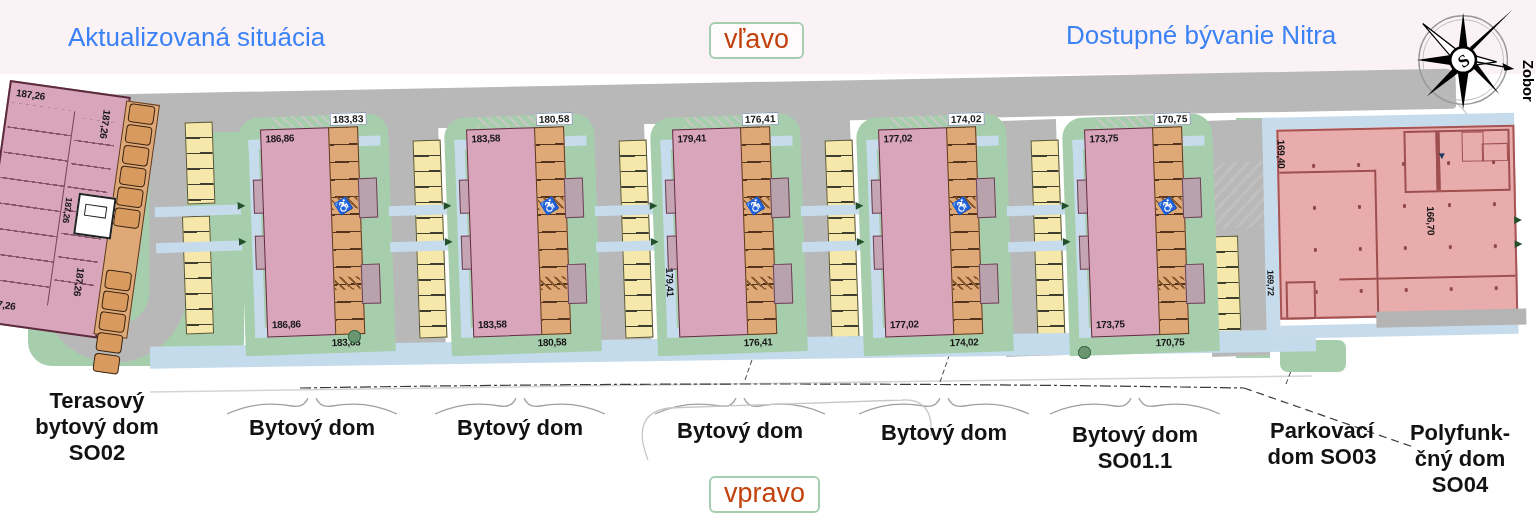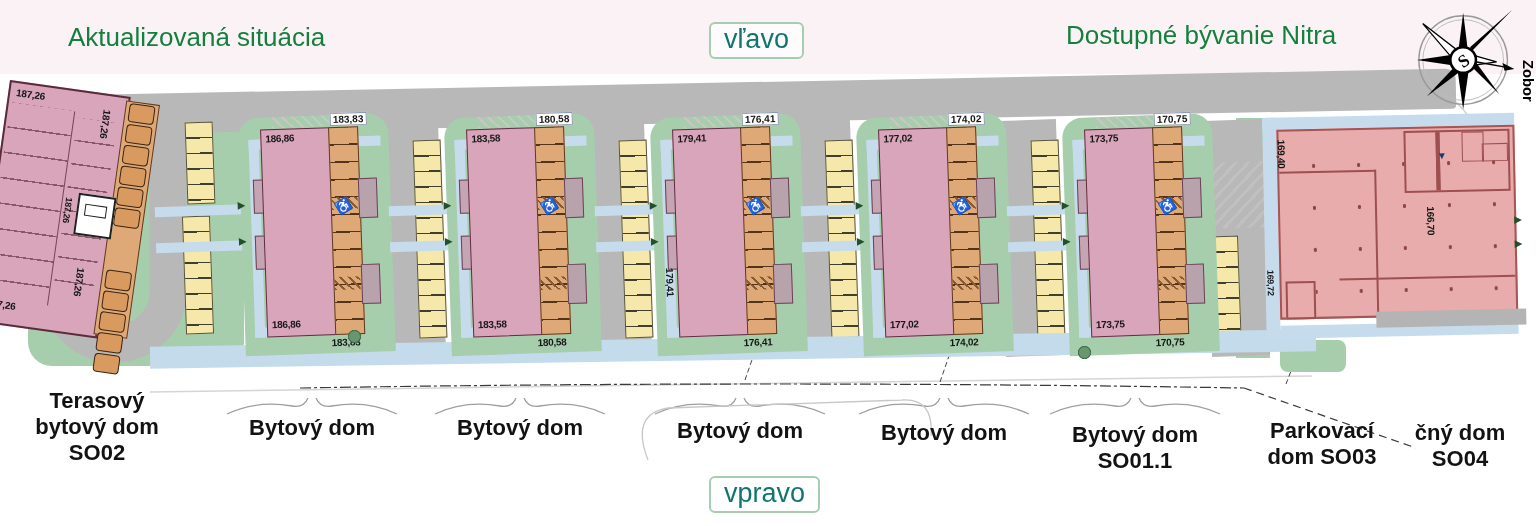"Aktualizovaná situácia" .big-title { color: #15803d -> #3b82f6 }
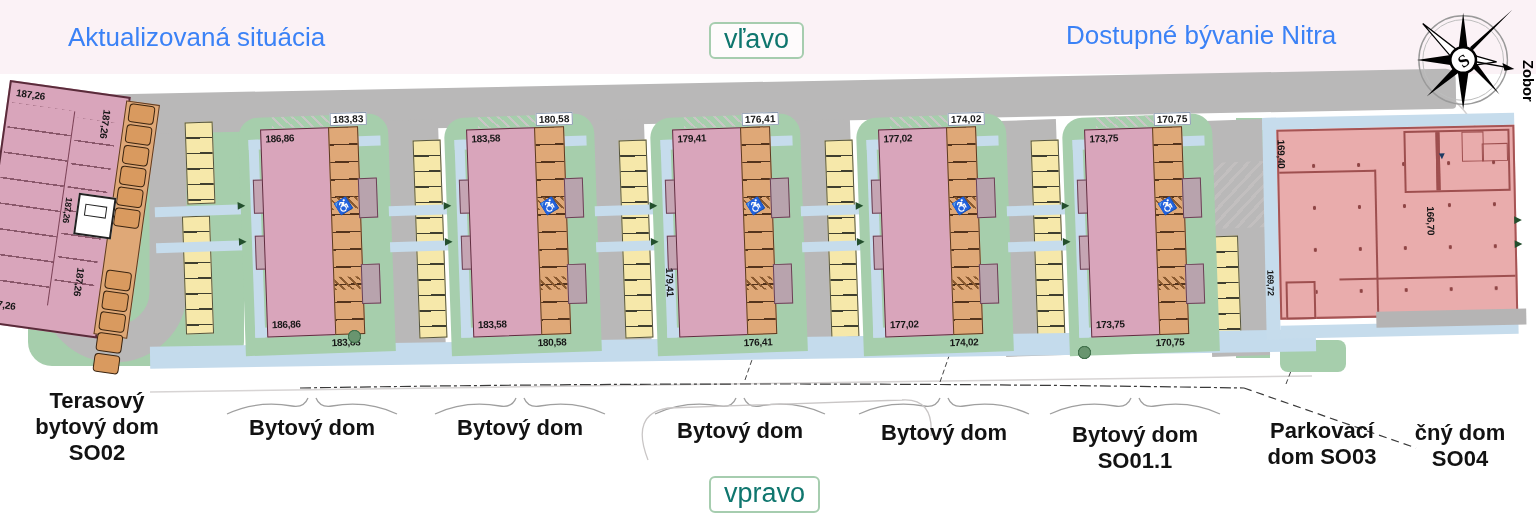"vľavo" .view-badge { color: #0f766e -> #c2410c }
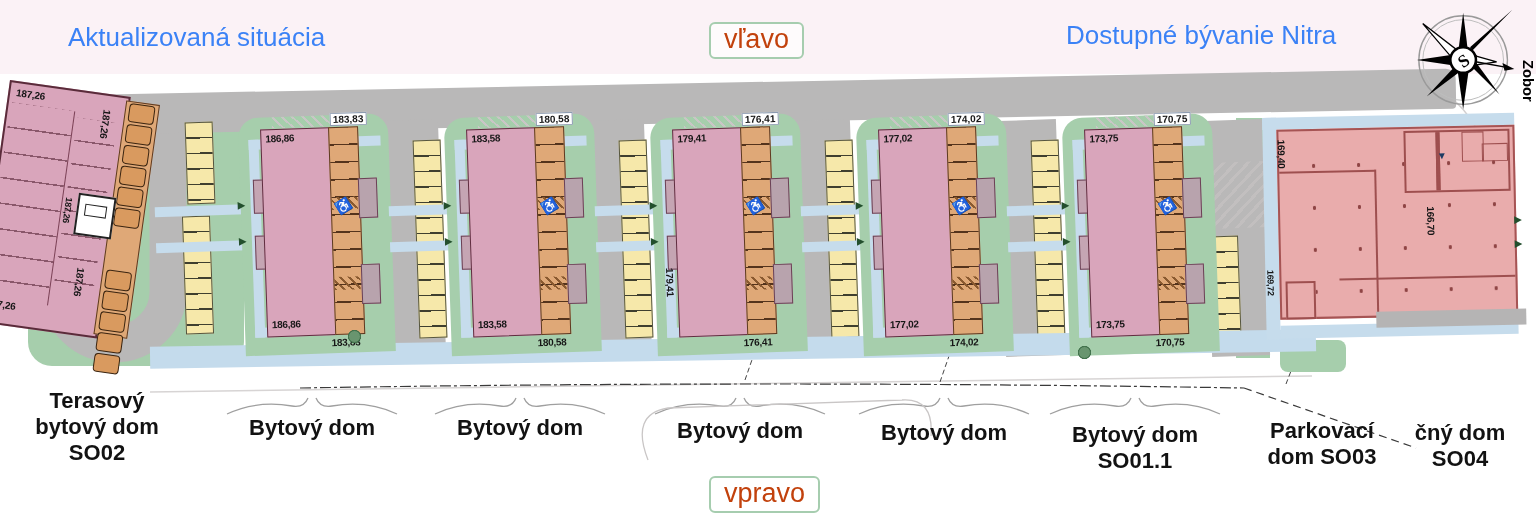"Polyfunk-" div { html: none -> <div>Polyfunk-</div> }
